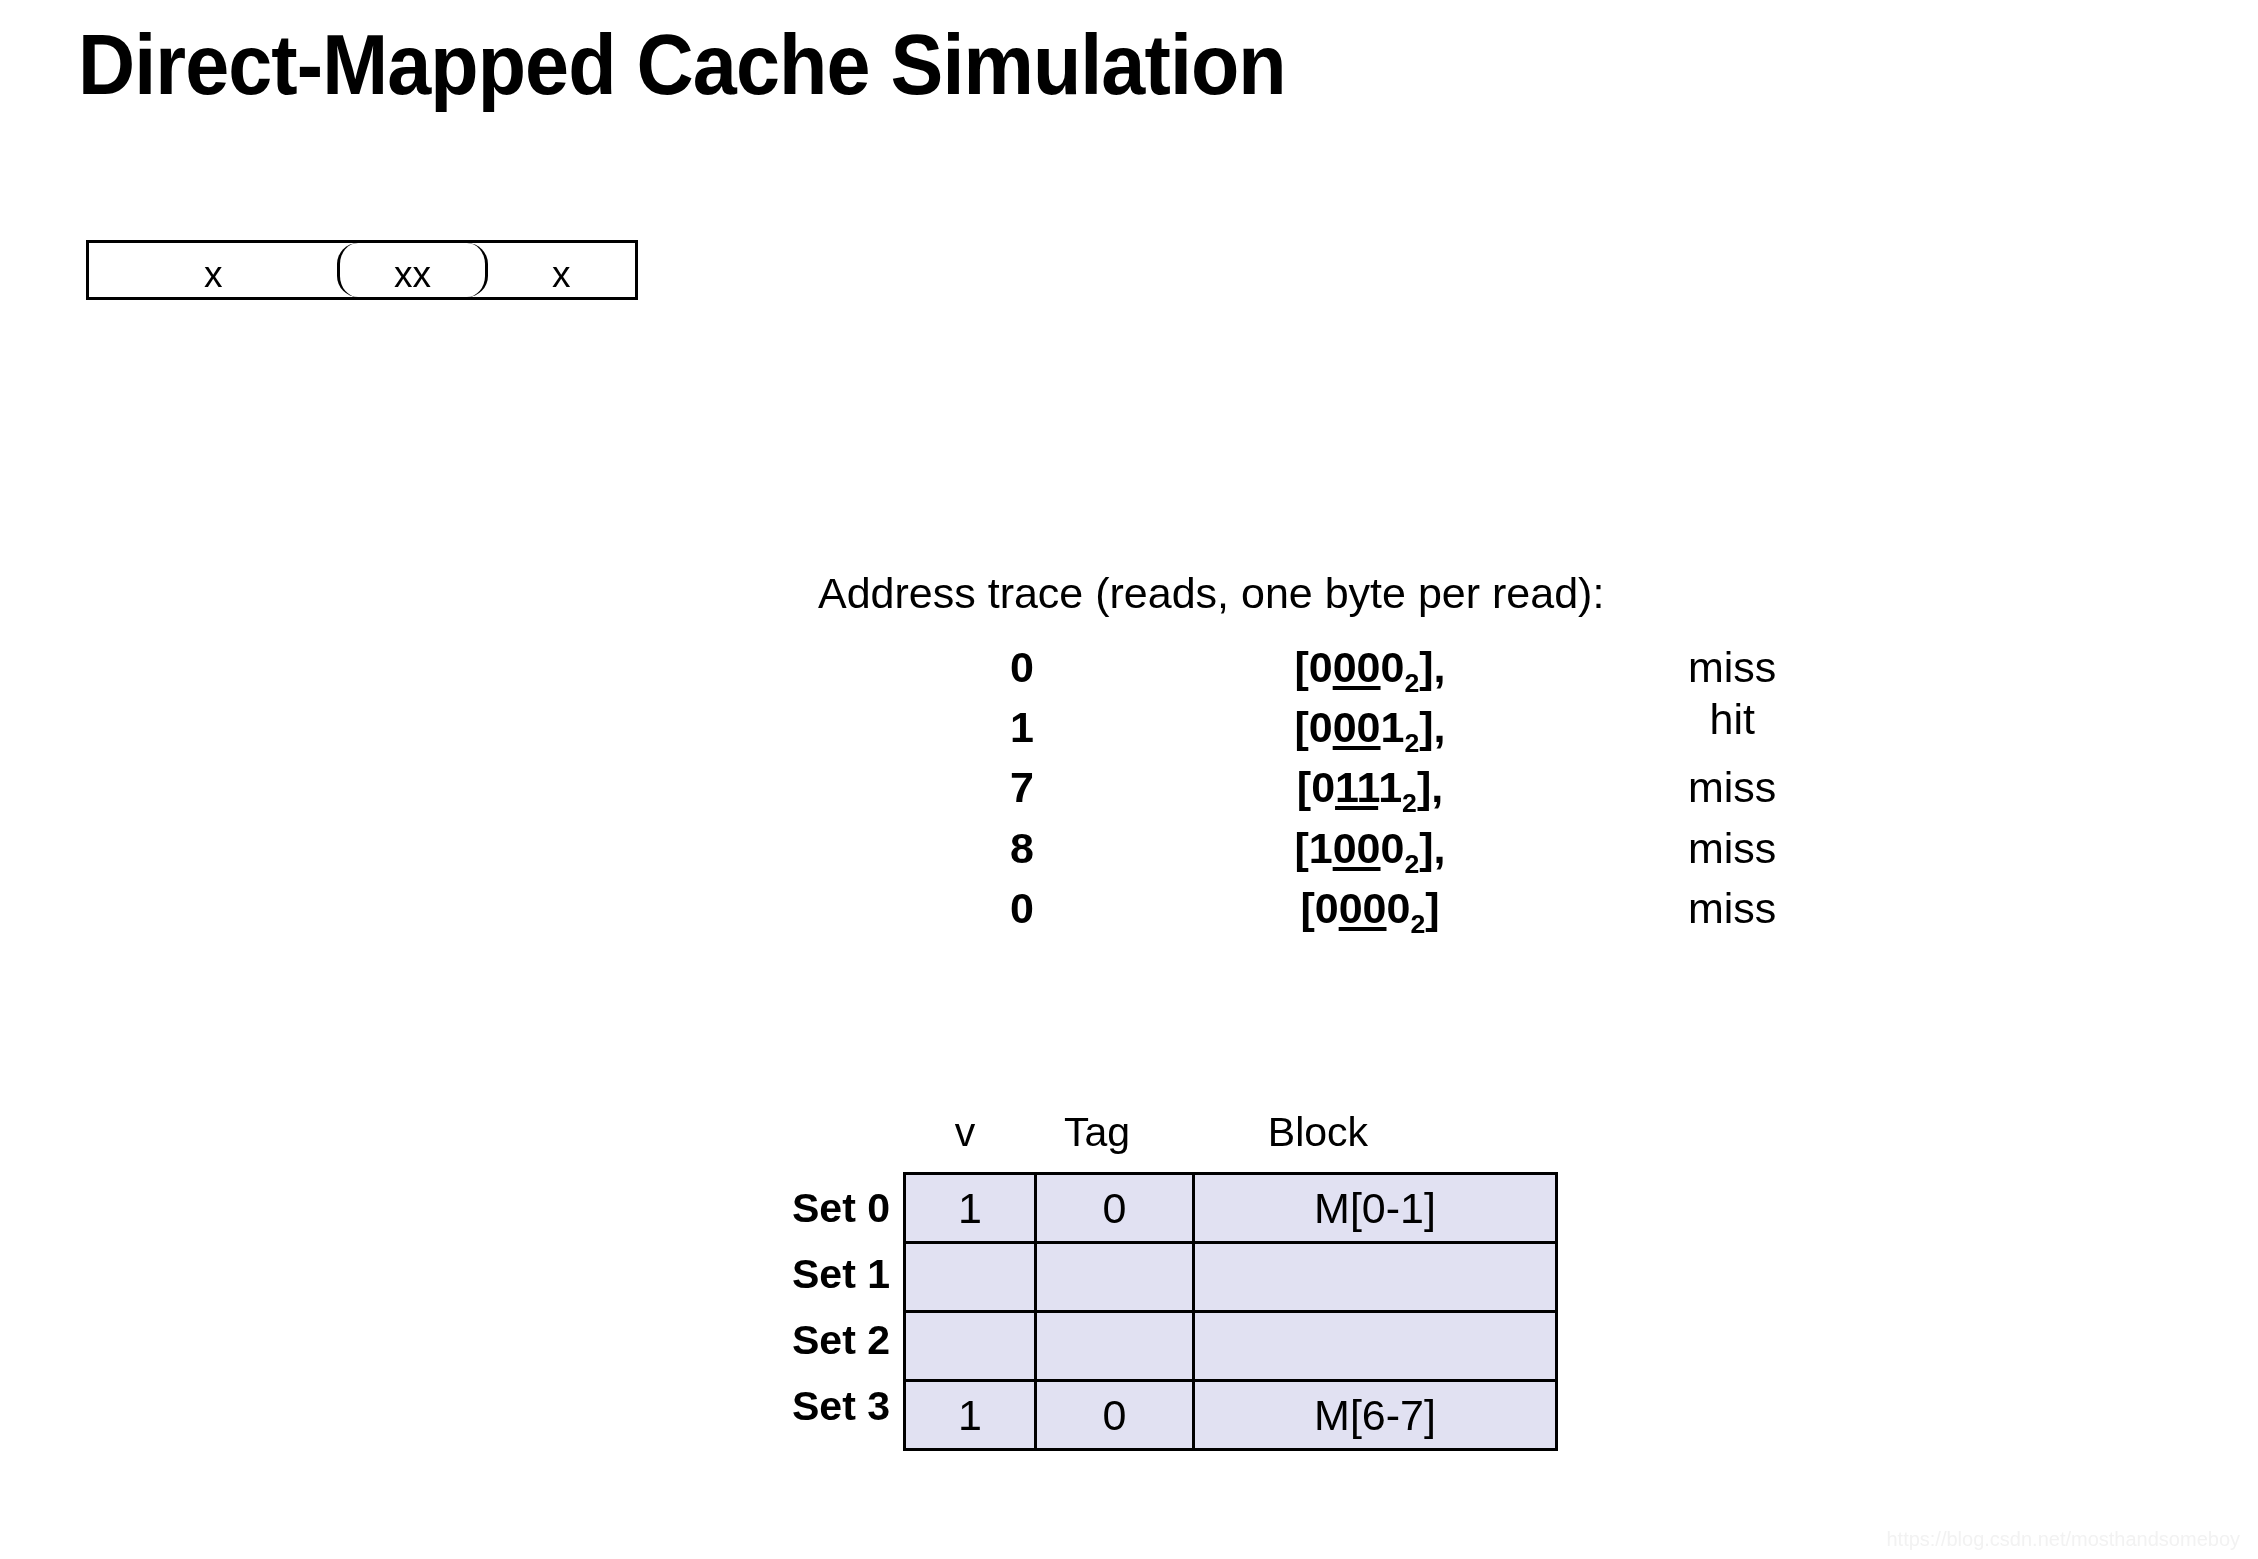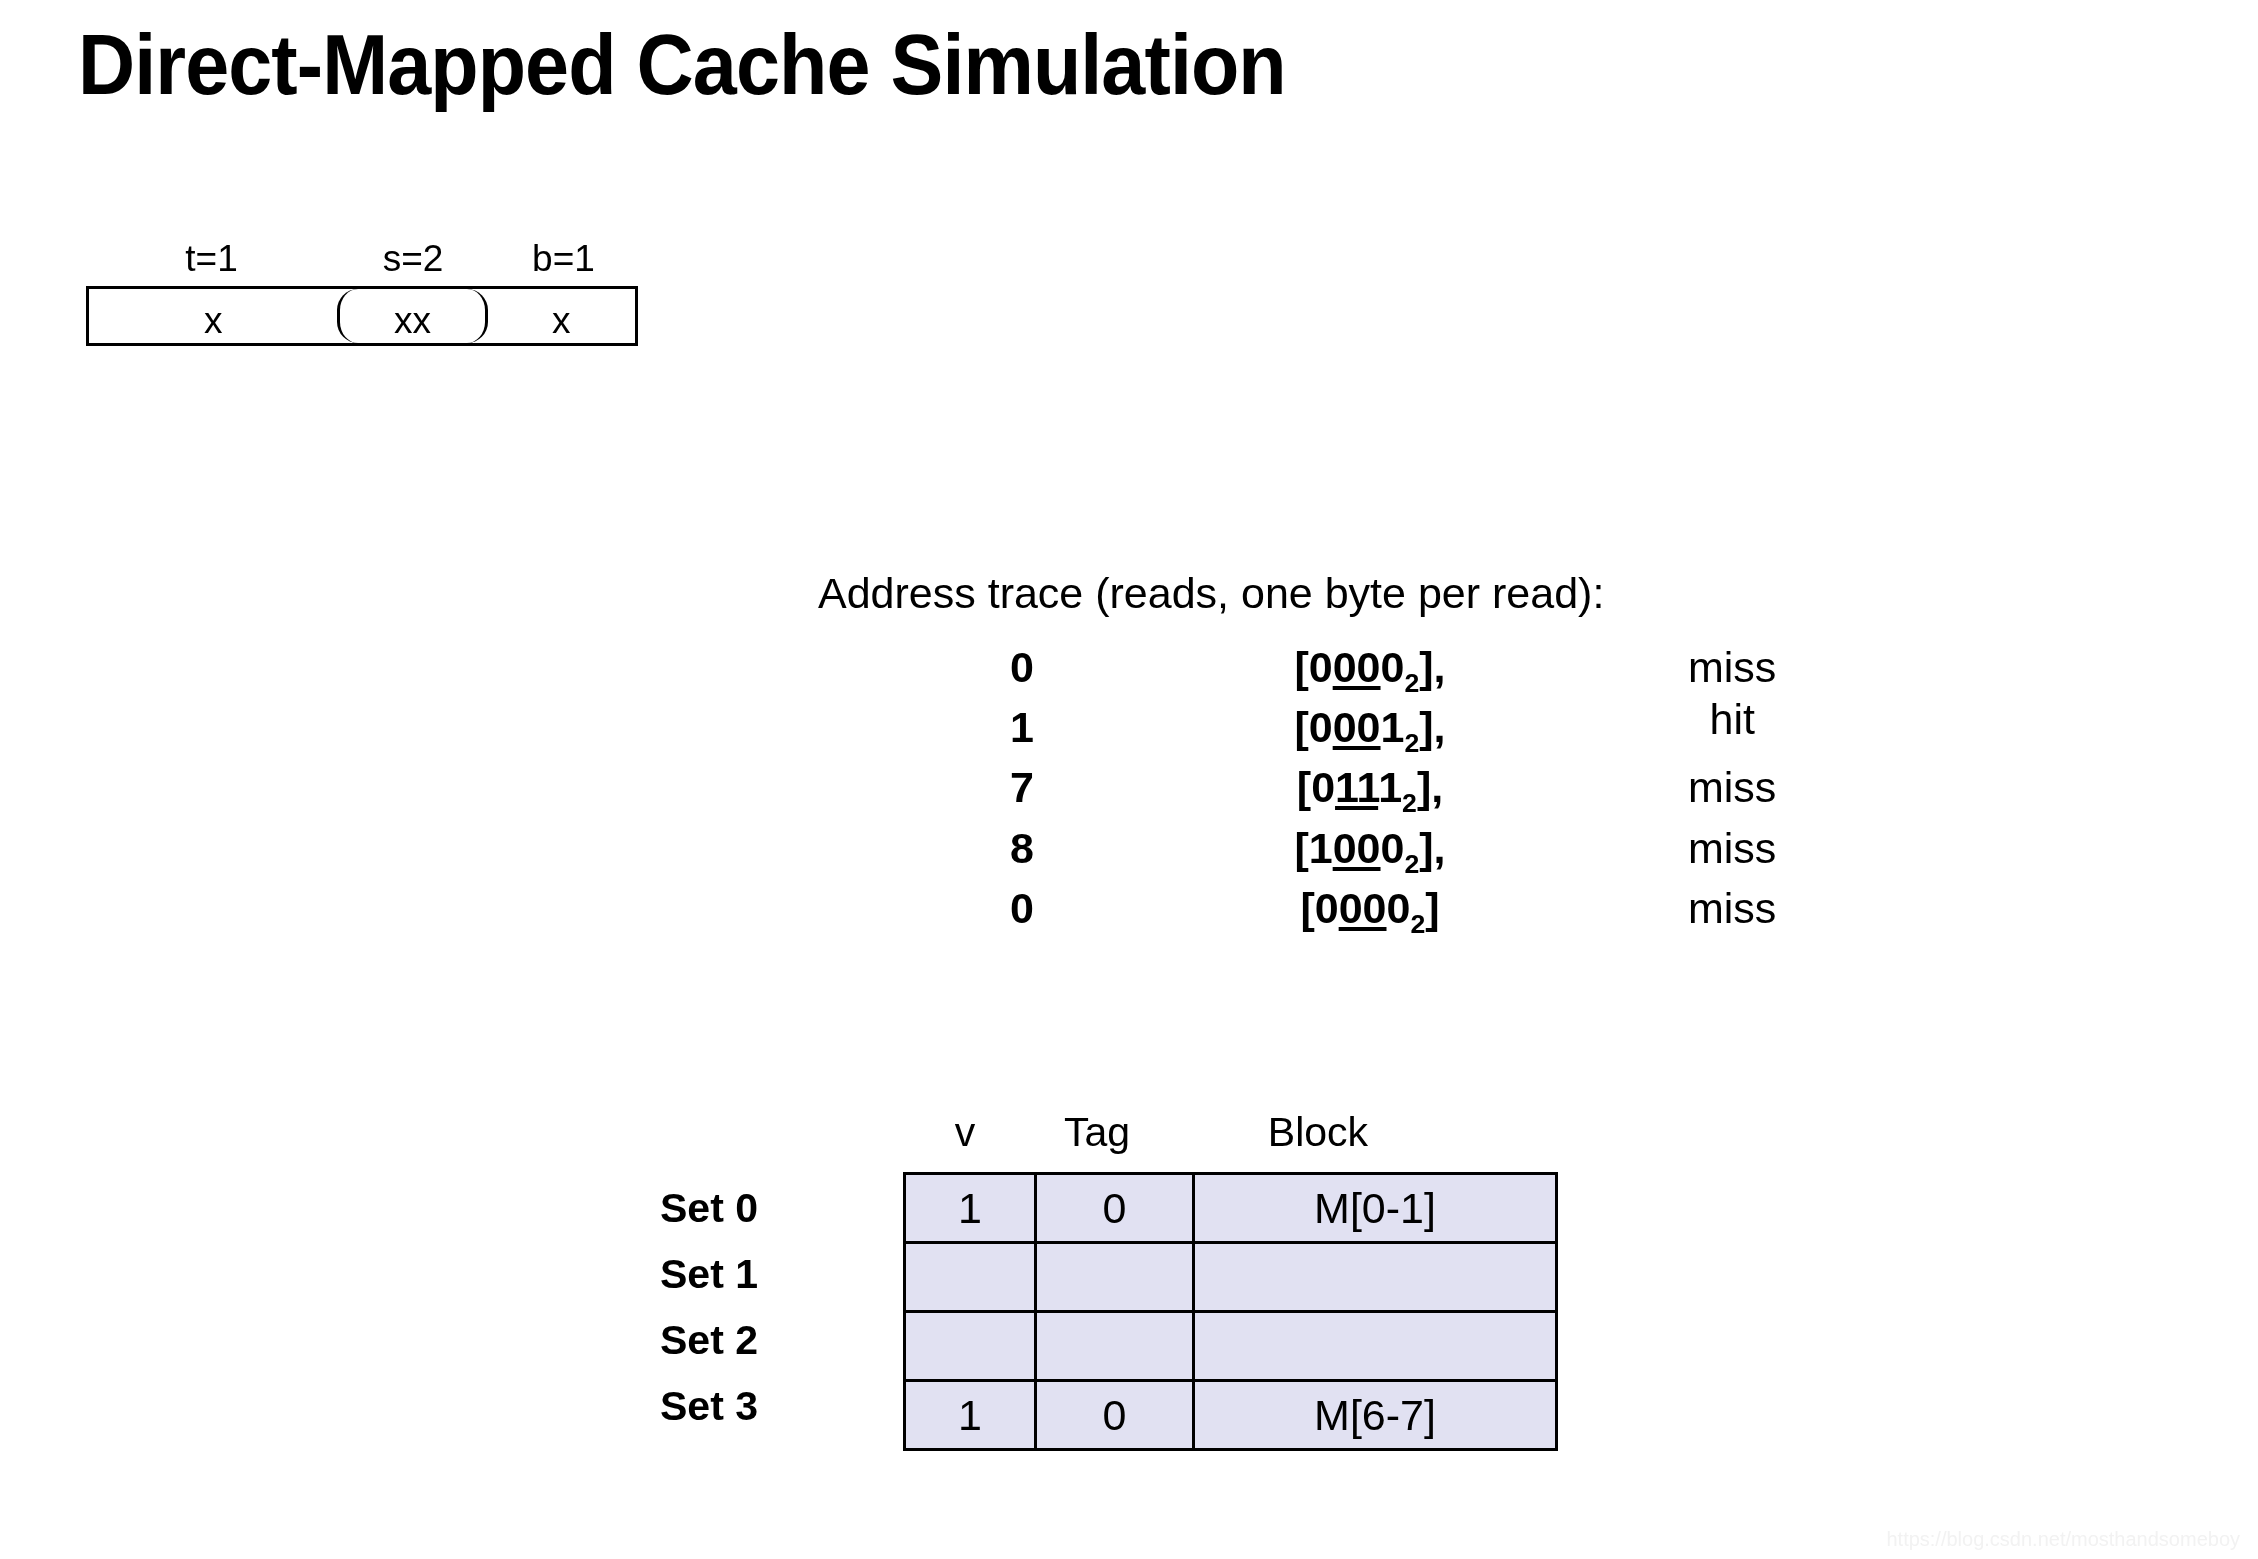"t=1" div { html: <div> <div>t=1</div> <div>s=2</div> <div>b=1</div> </div> -> none }
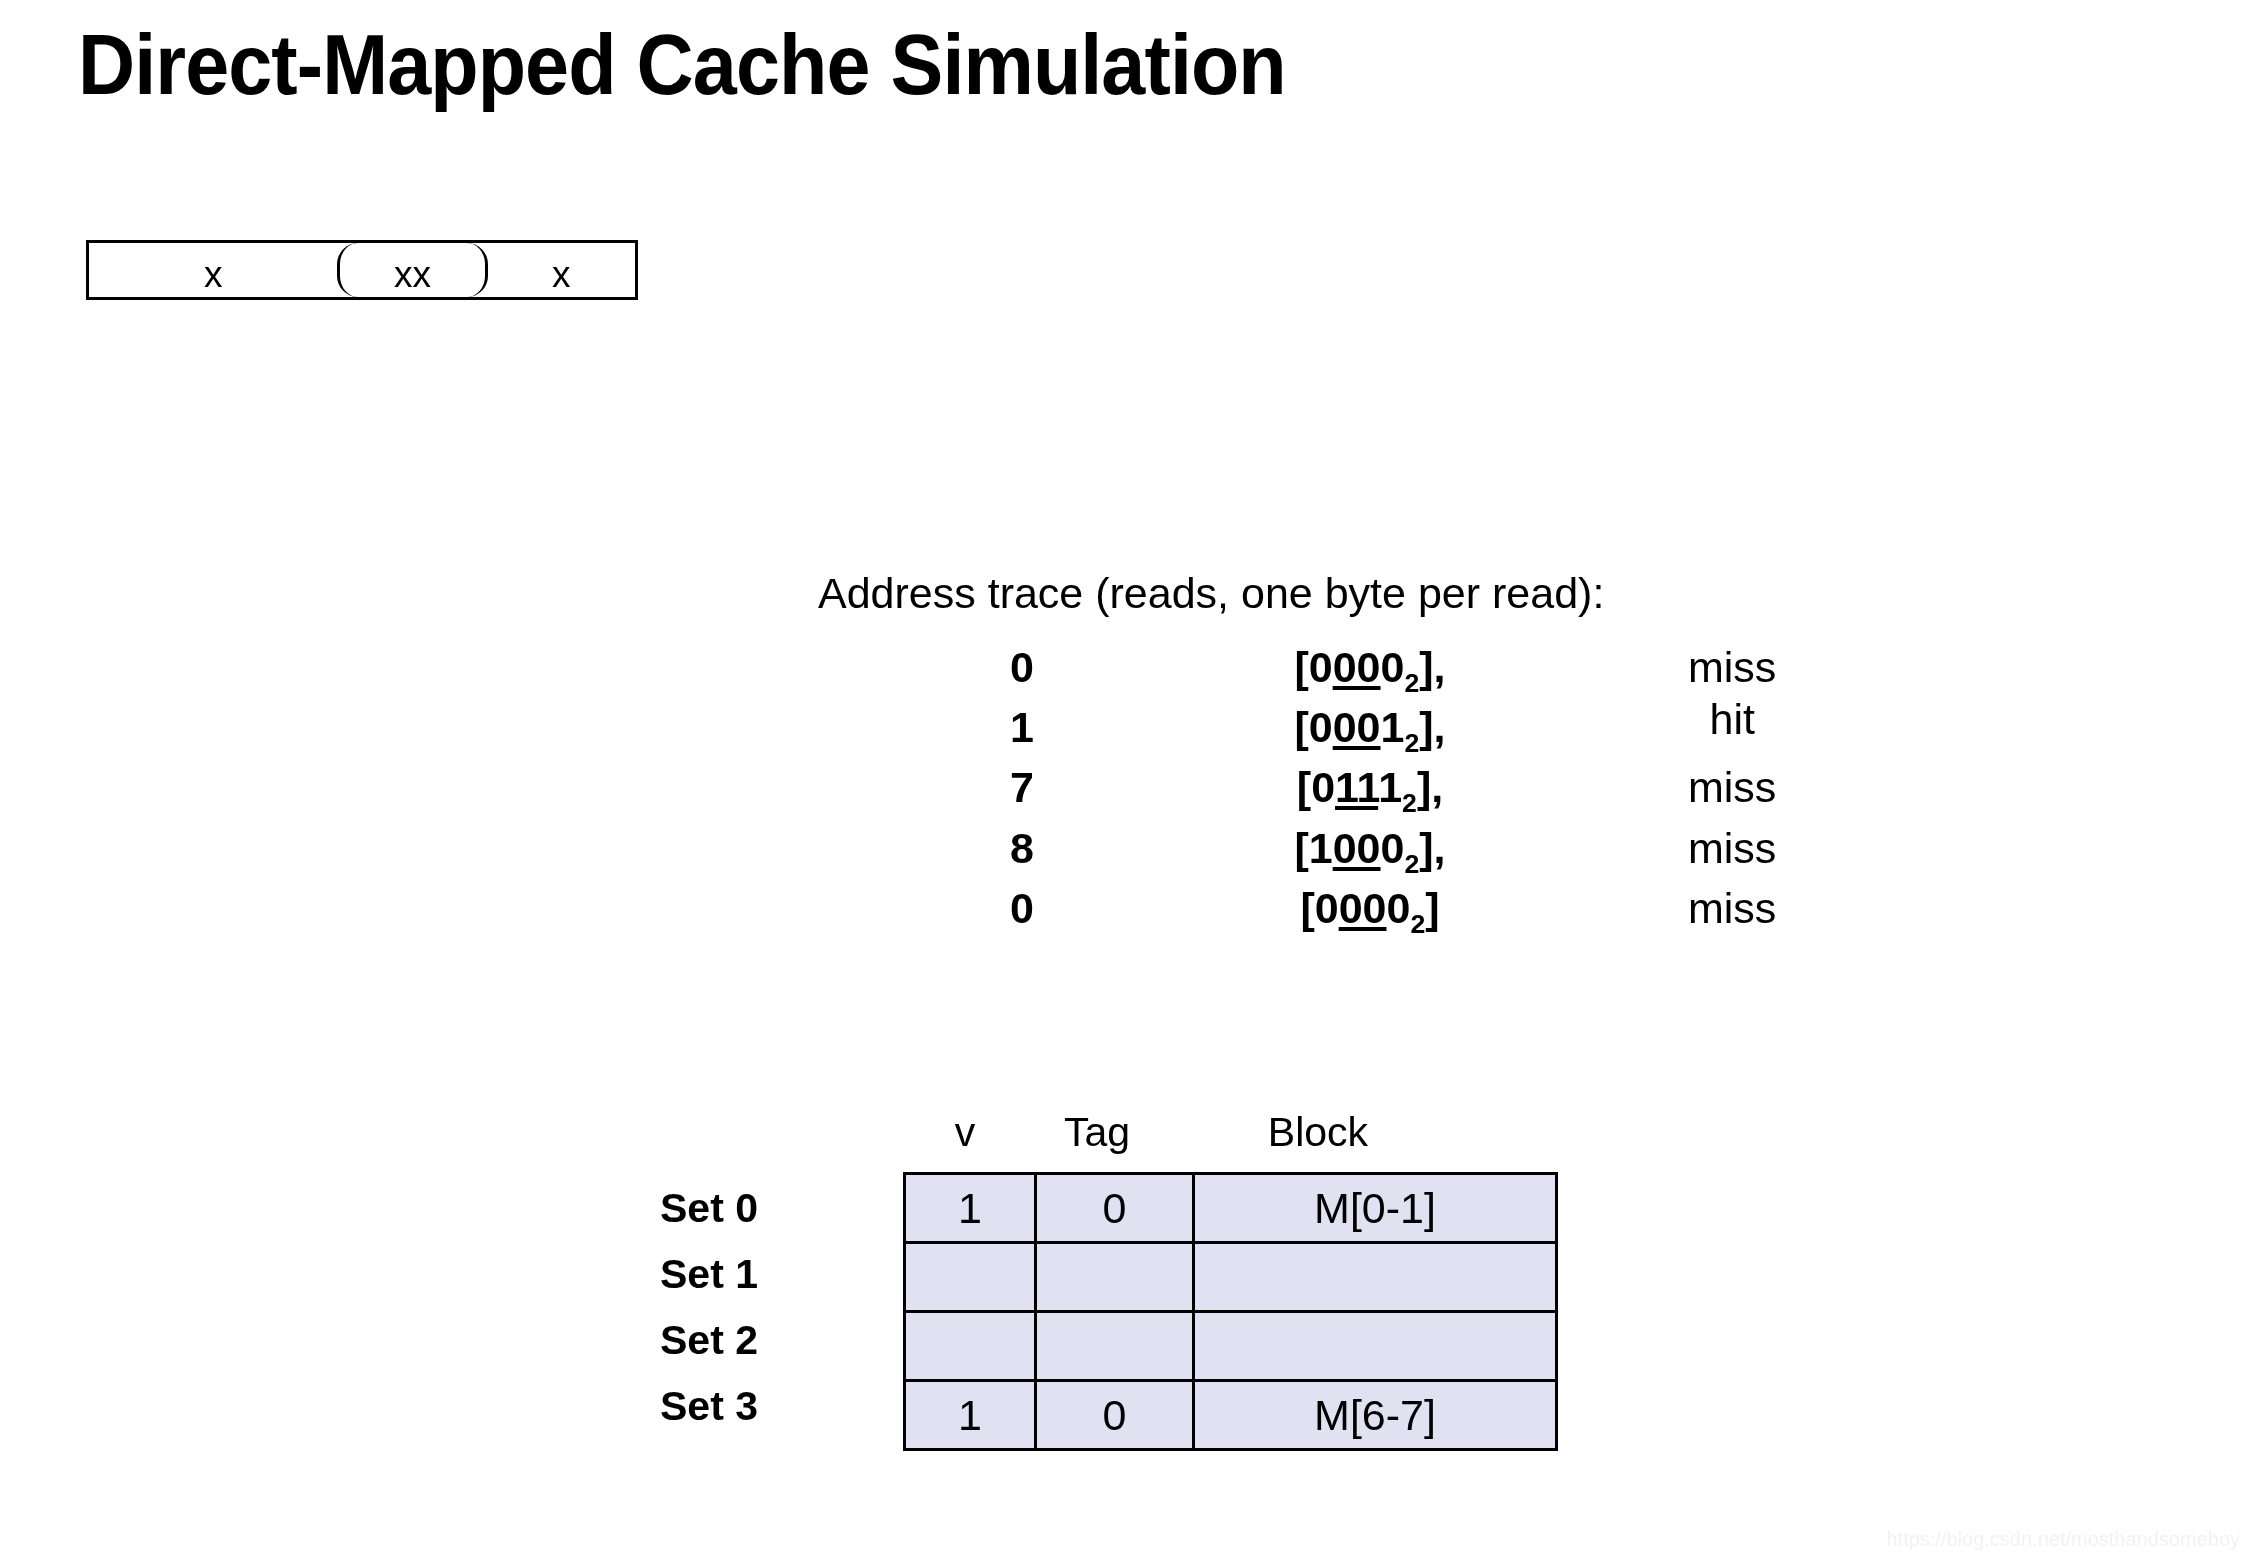"Set 0" .set-label { text-align: none -> right }
